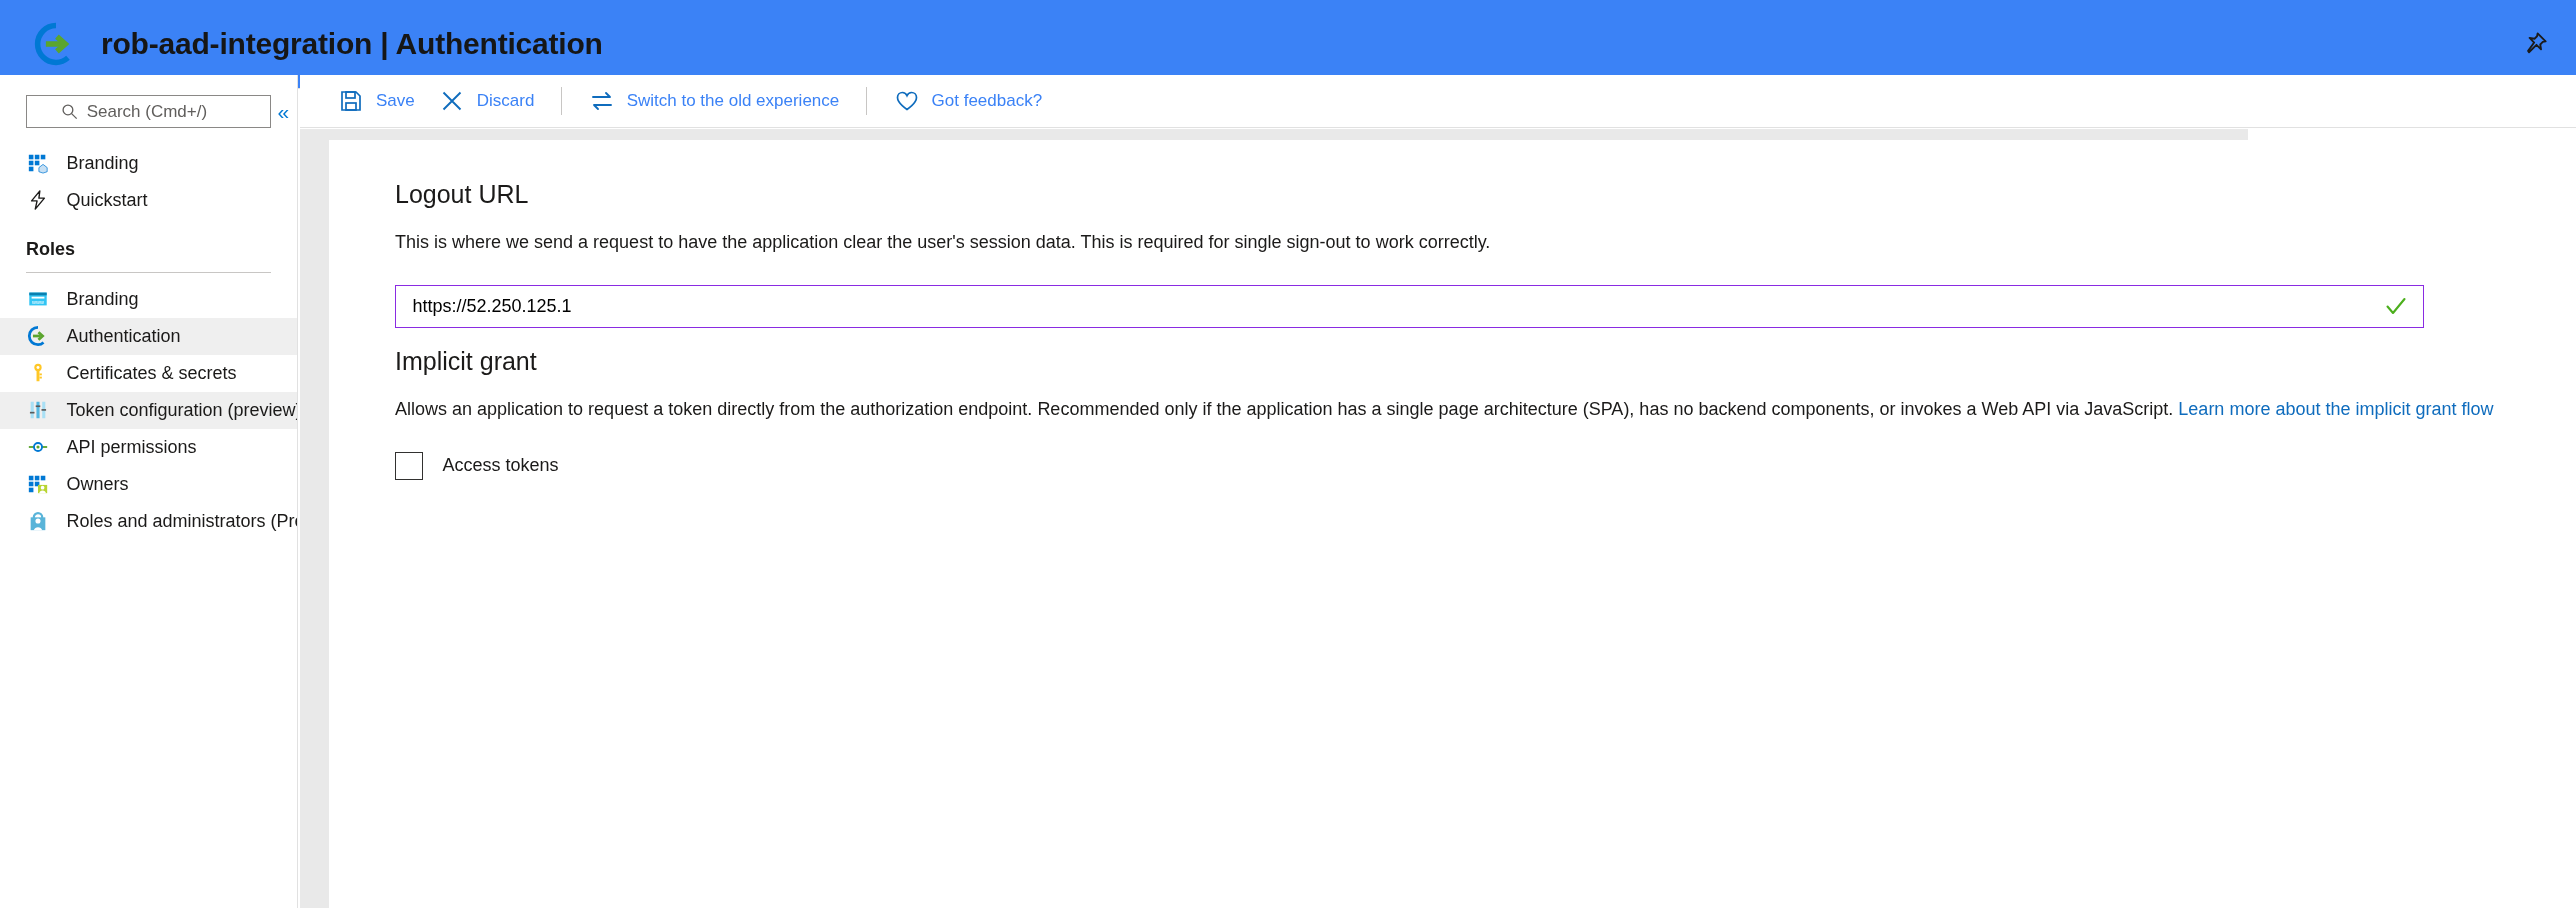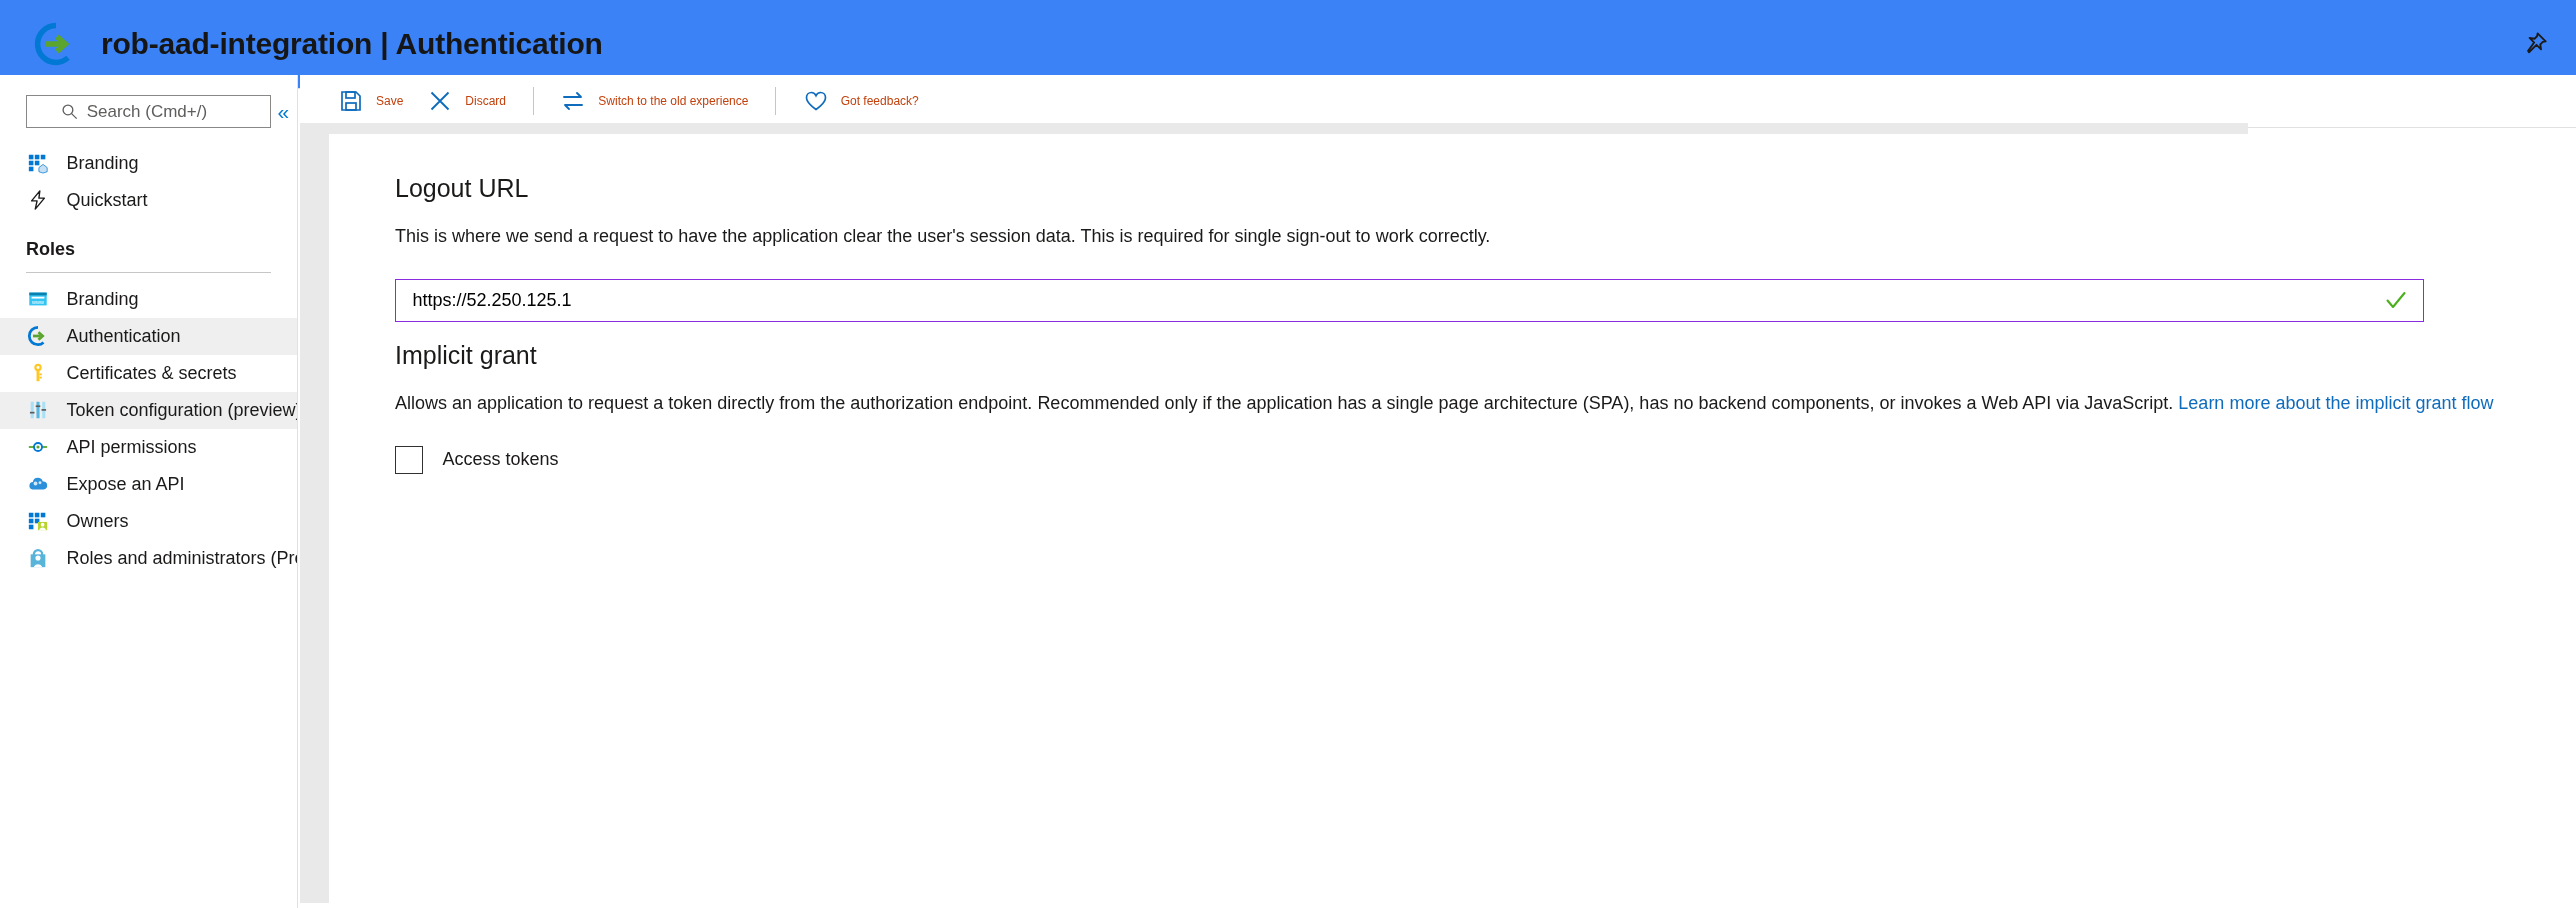"Save" .tb-btn .tb-label { color: #c2410c -> #3b82f6; font-size: 12px -> 17px }
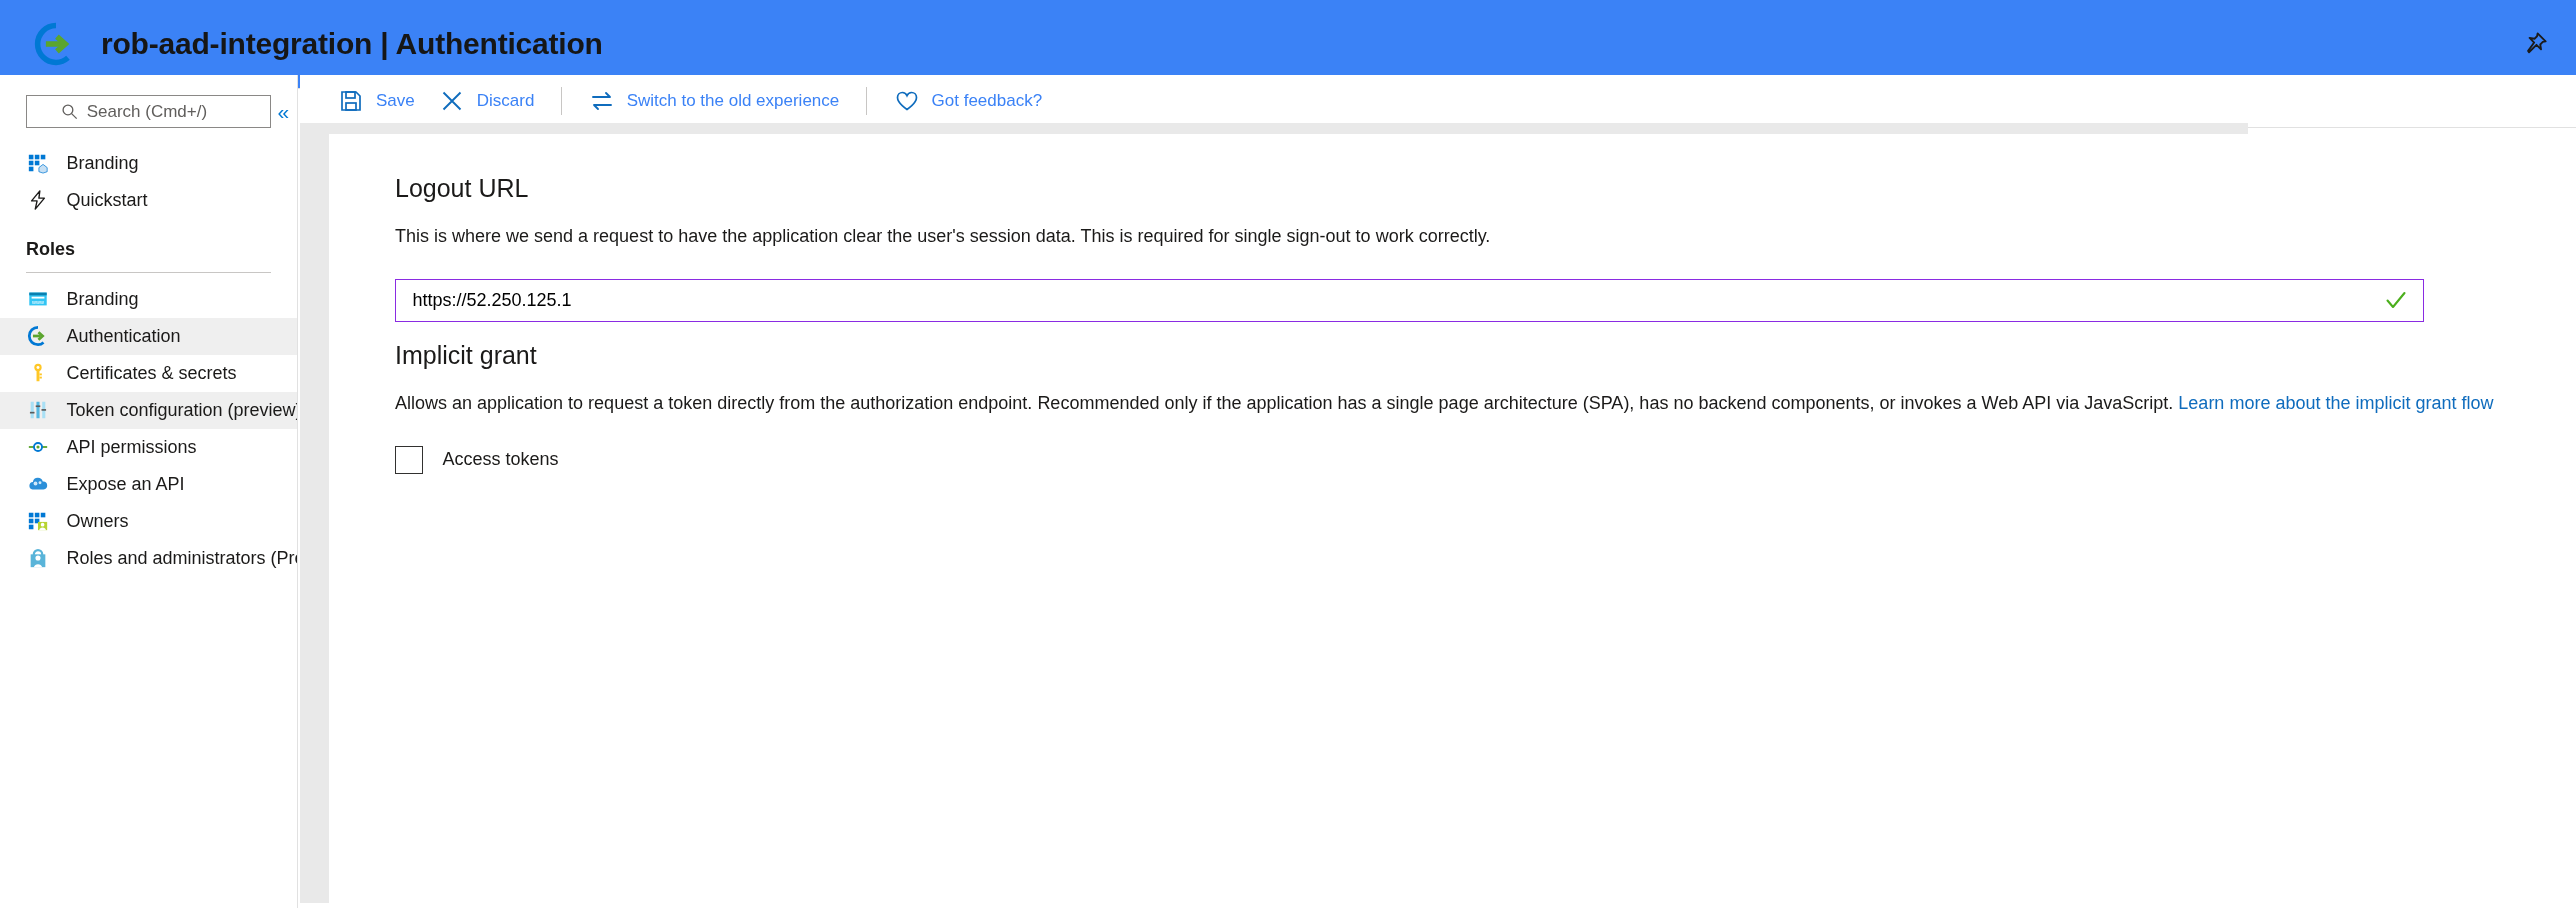"Logout URL" .content-shell { top: 123px -> 129px }
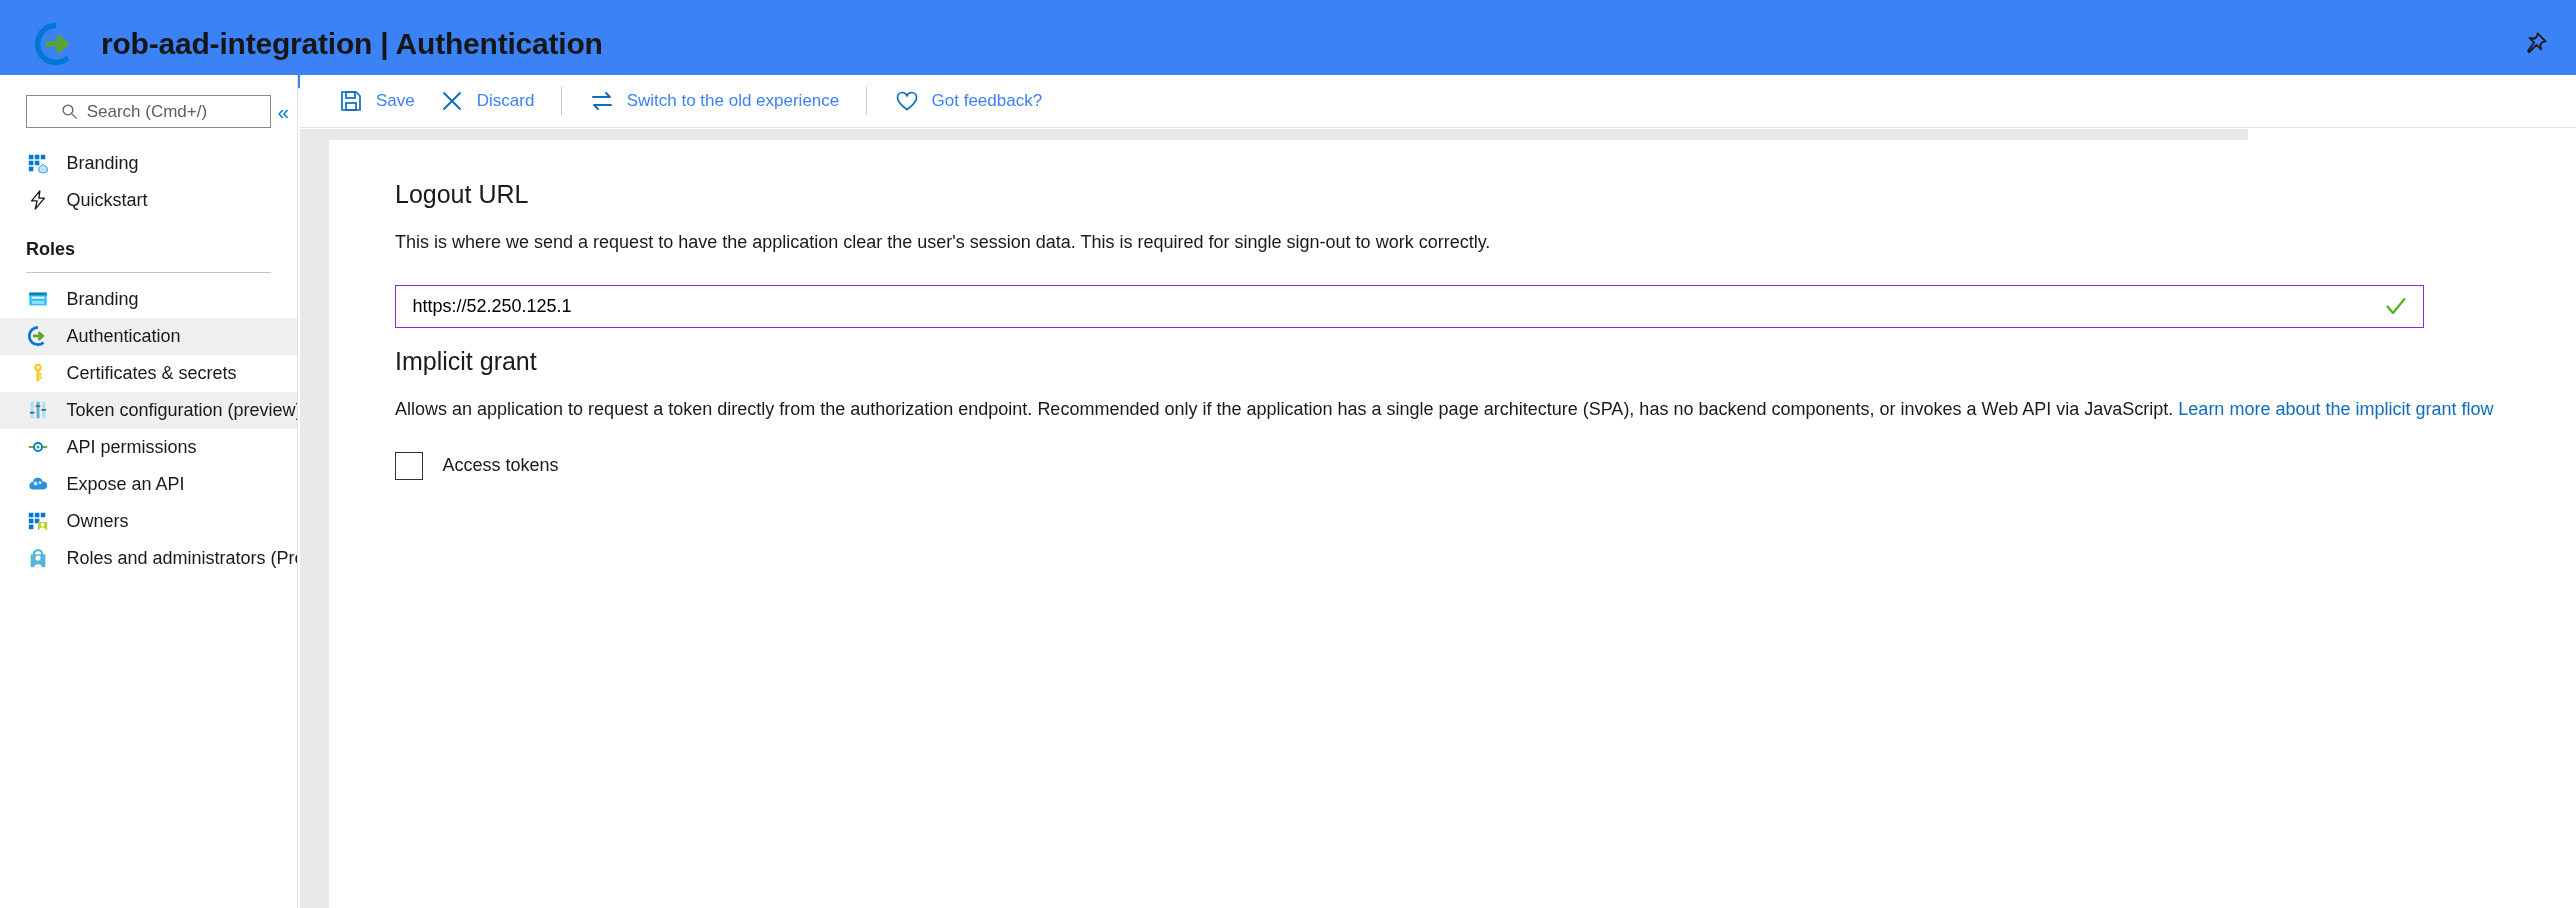"Expose an API" div.nav-item { html: <div> <span> <svg> <path></path> <circle></circle> <circle></circle> </svg> </span> <span>Expose an API</span> </div> -> none }
